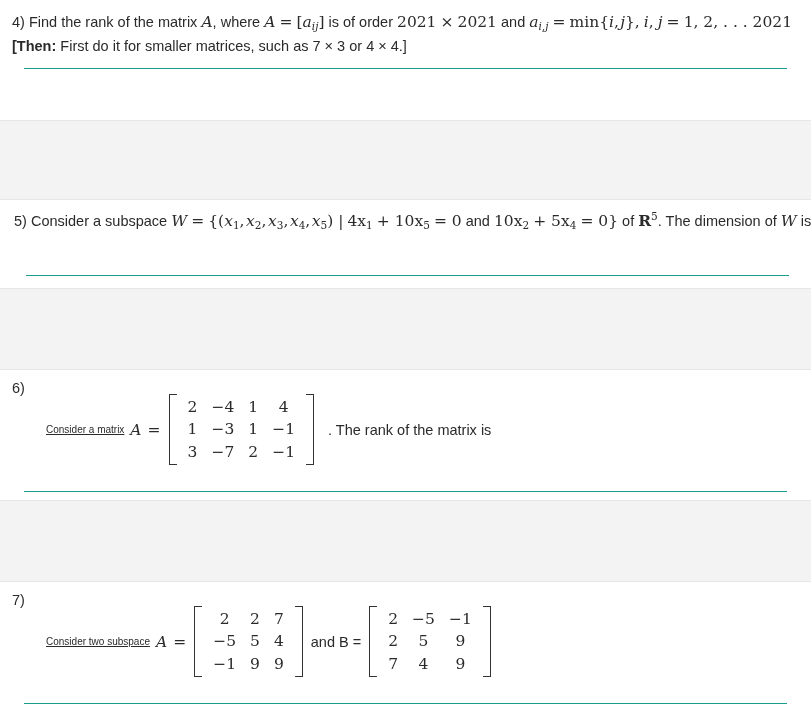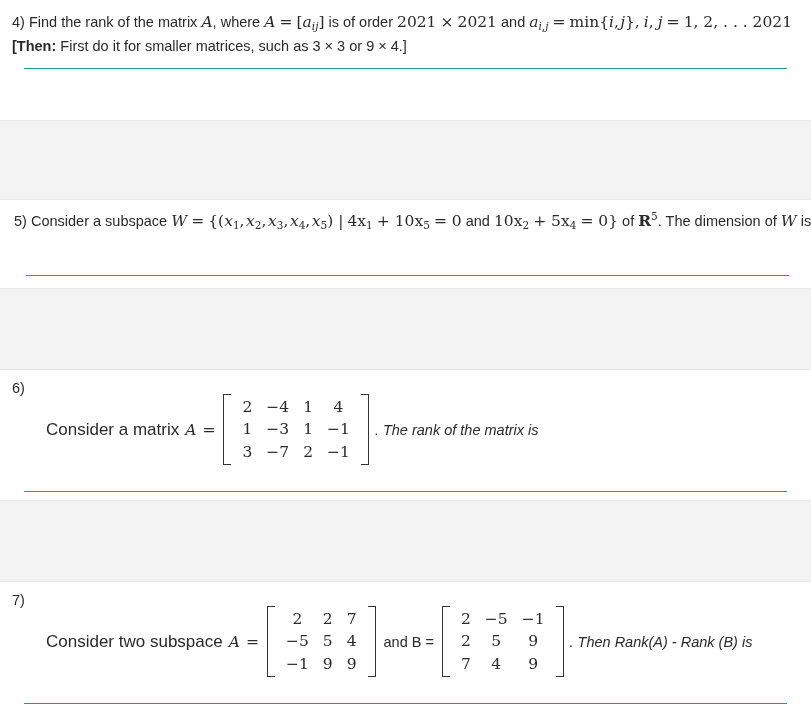"First do it for smaller" span { text: 3 × 3 or 9 -> 7 × 3 or 4 }
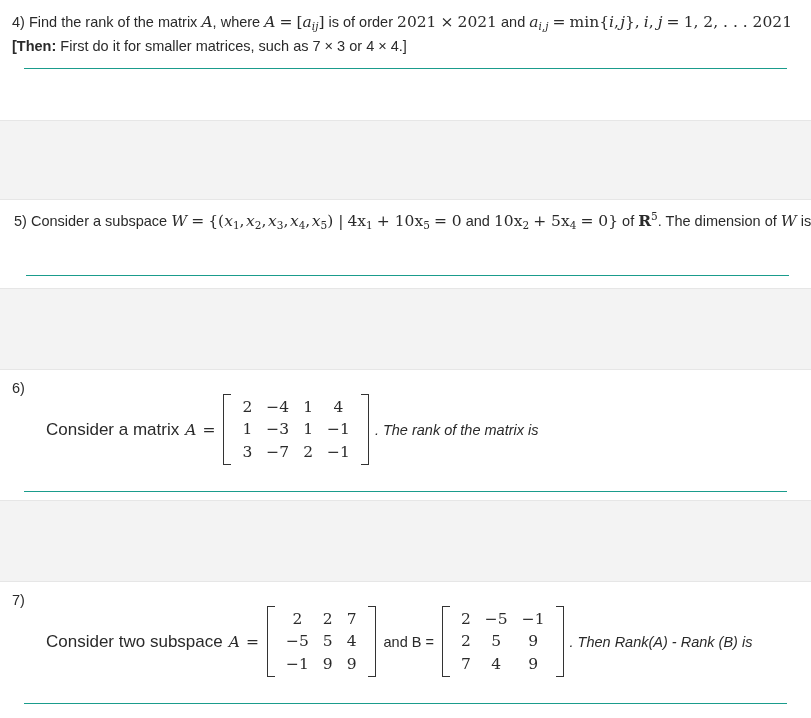"Consider a matrix" .lead { font-size: 17px -> 10px; text-decoration: none -> underline }
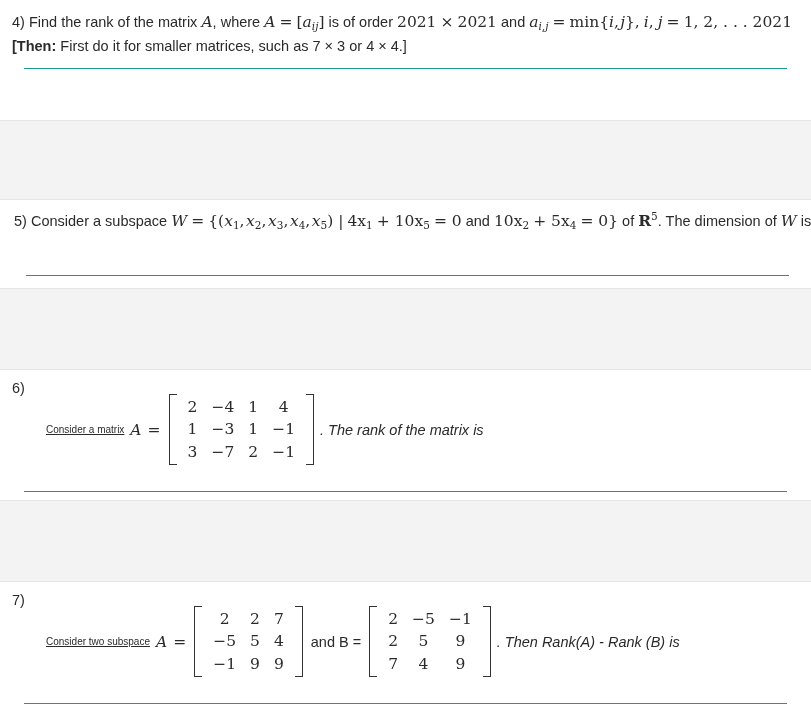". The rank of the" .trail { font-style: italic -> none; margin-left: 4px -> 12px }
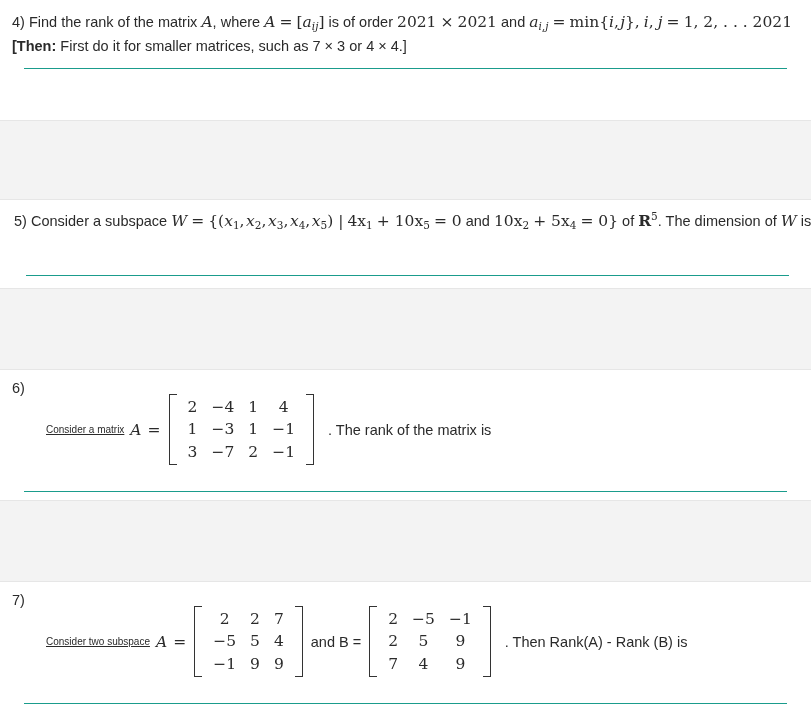". Then Rank(A) - Rank" span.trail { html: <span>. Then Rank(A) - Rank (B) is</span> -> none }
